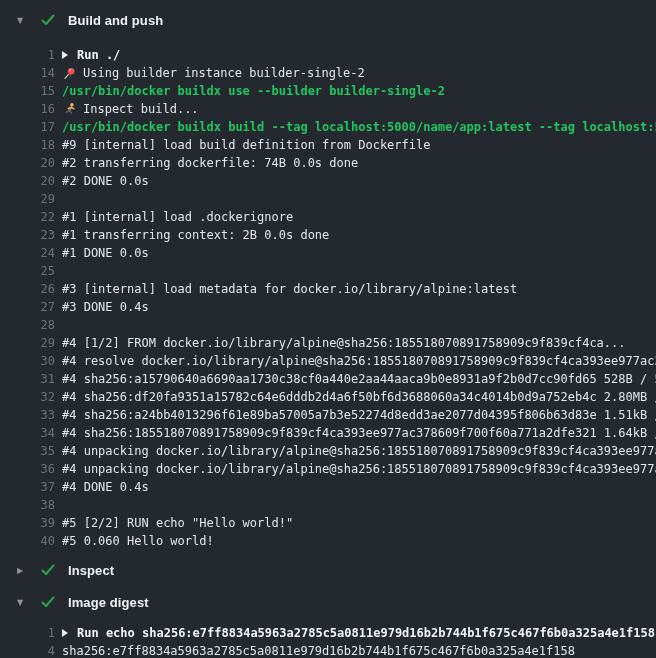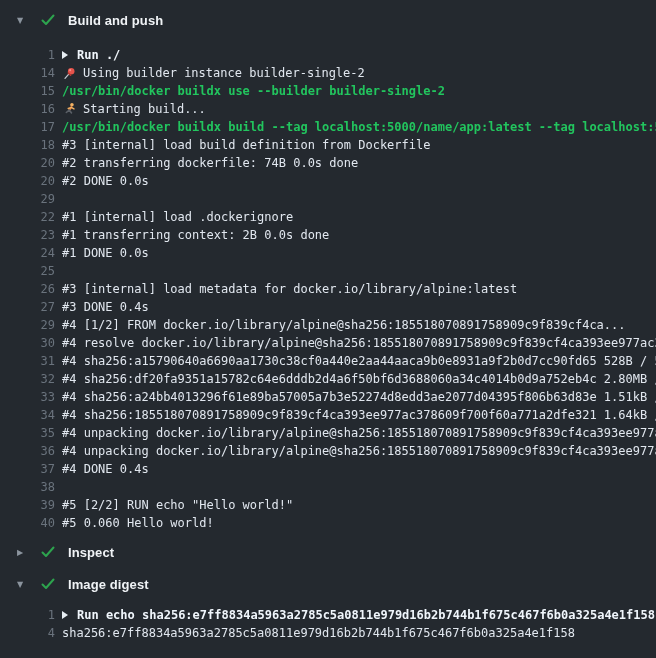"Starting build..." span.txt { text: Starting -> Inspect }
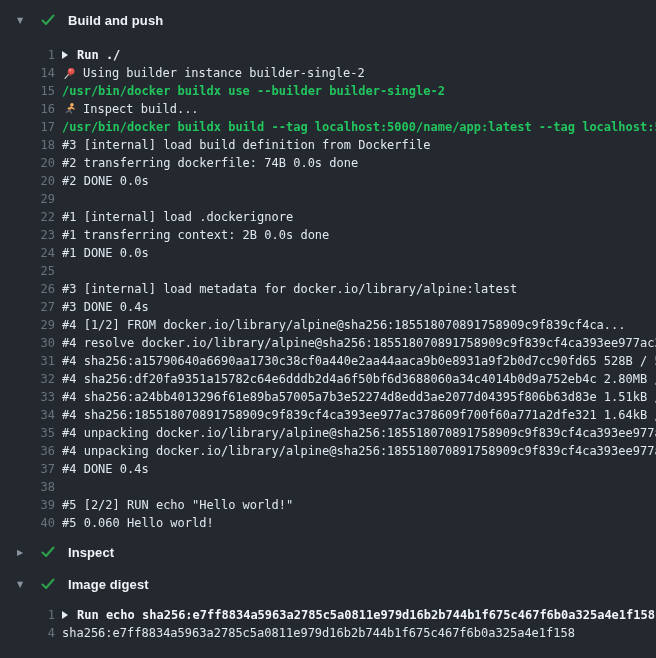"#3 [internal] load build definition" span.txt { text: 3 -> 9 }
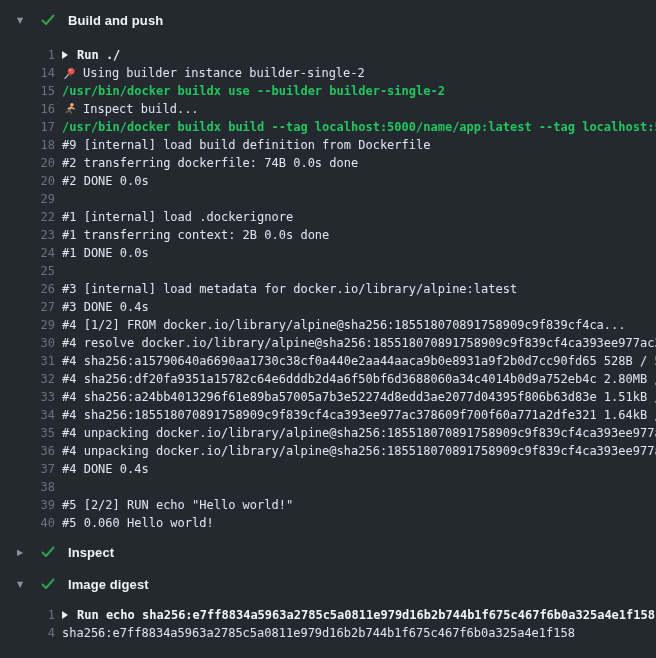"28" div.log-line { html: none -> <div><span>28</span><span><span></span></span></div> }
